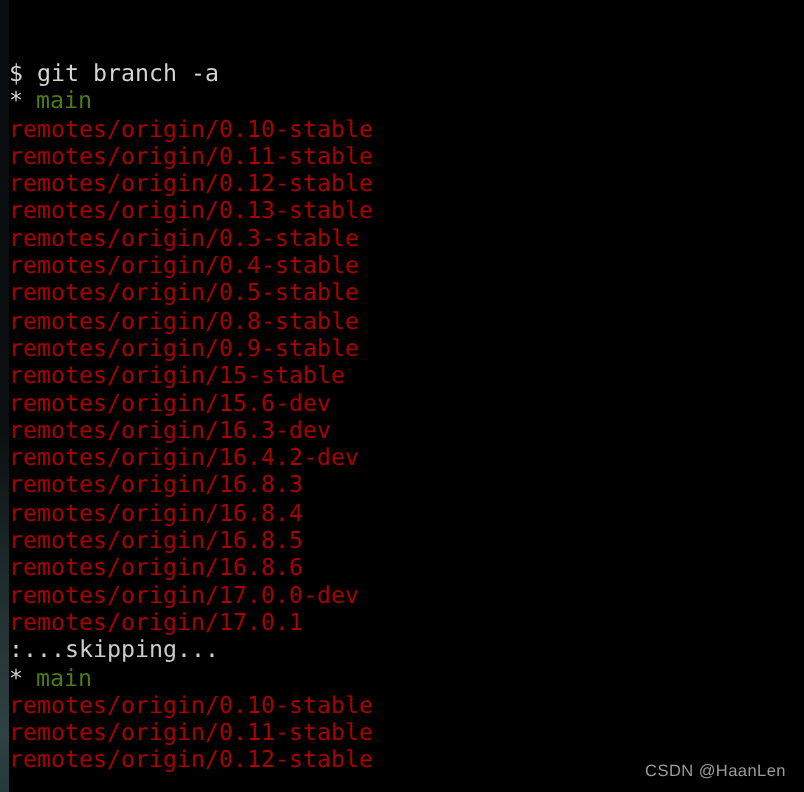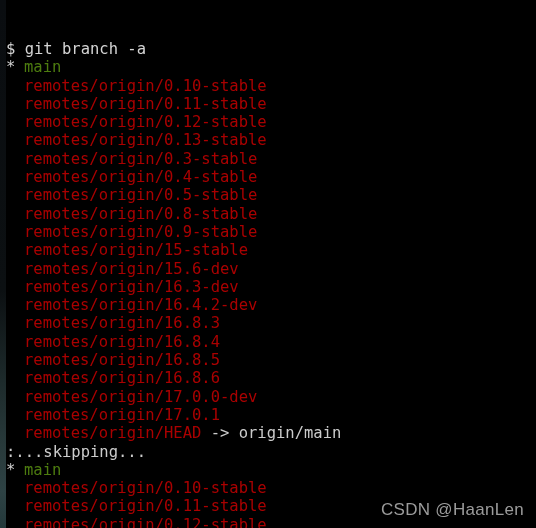"remotes/origin/0.10-stable" .indent2 { padding-left: 18px -> none }
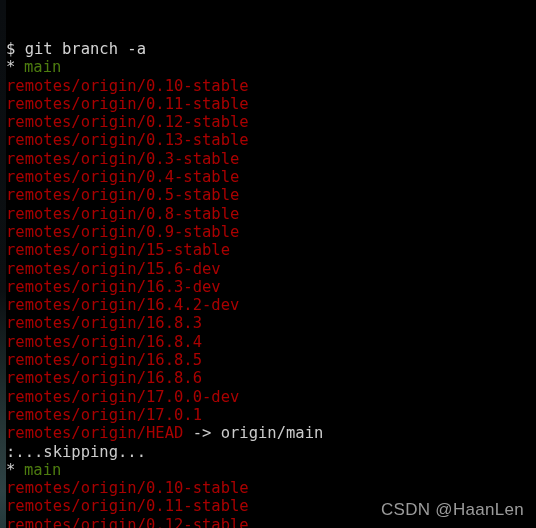"remotes/origin/HEAD -> origin/main" div.line { html: <div><span>remotes/origin/HEAD</span><span> </span><span>-&gt;</span><span> </span><span>origin/main</span></div> -> none }
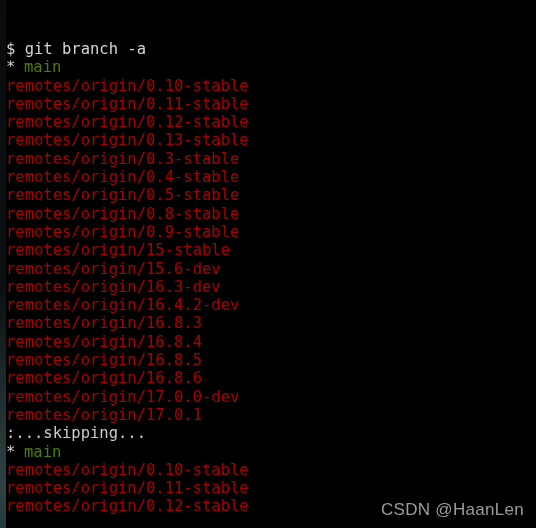"CSDN @HaanLen" #watermark { font-size: 17px -> 11px }
